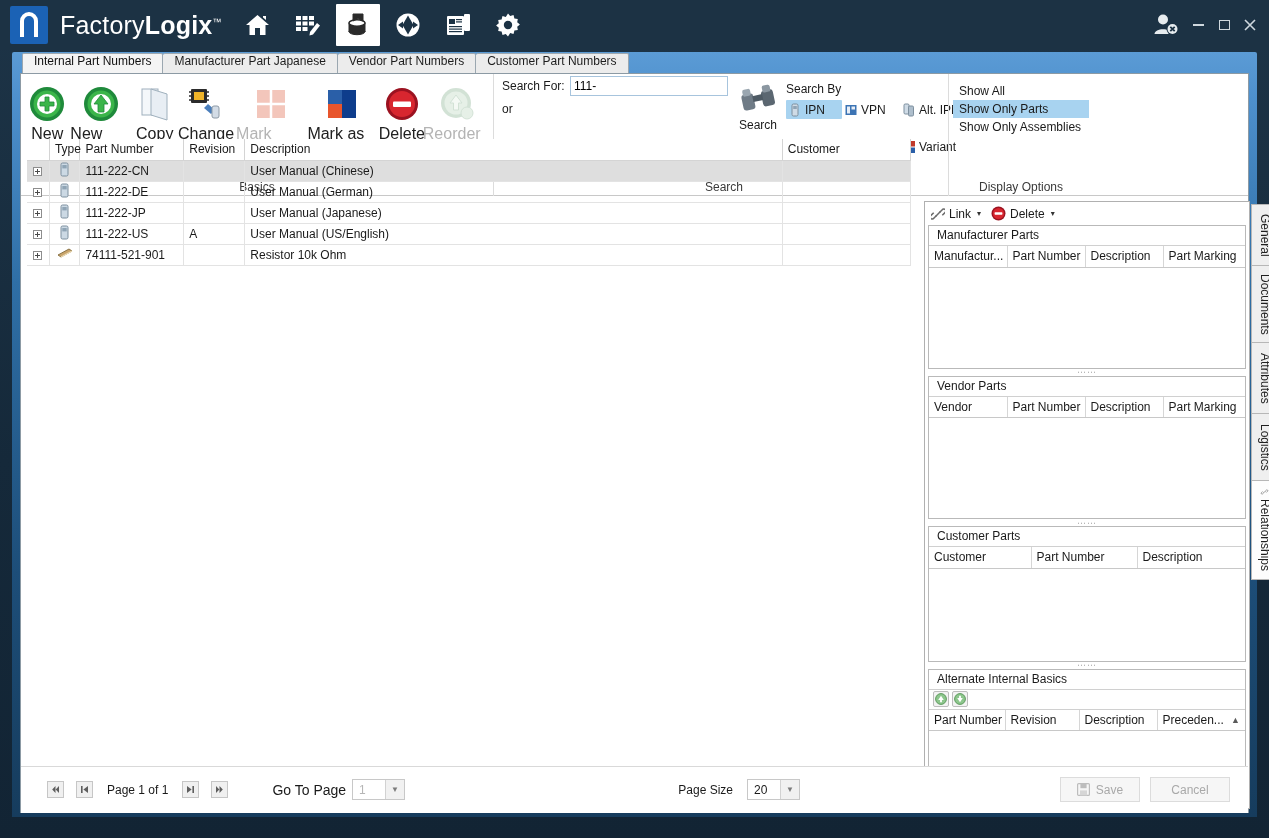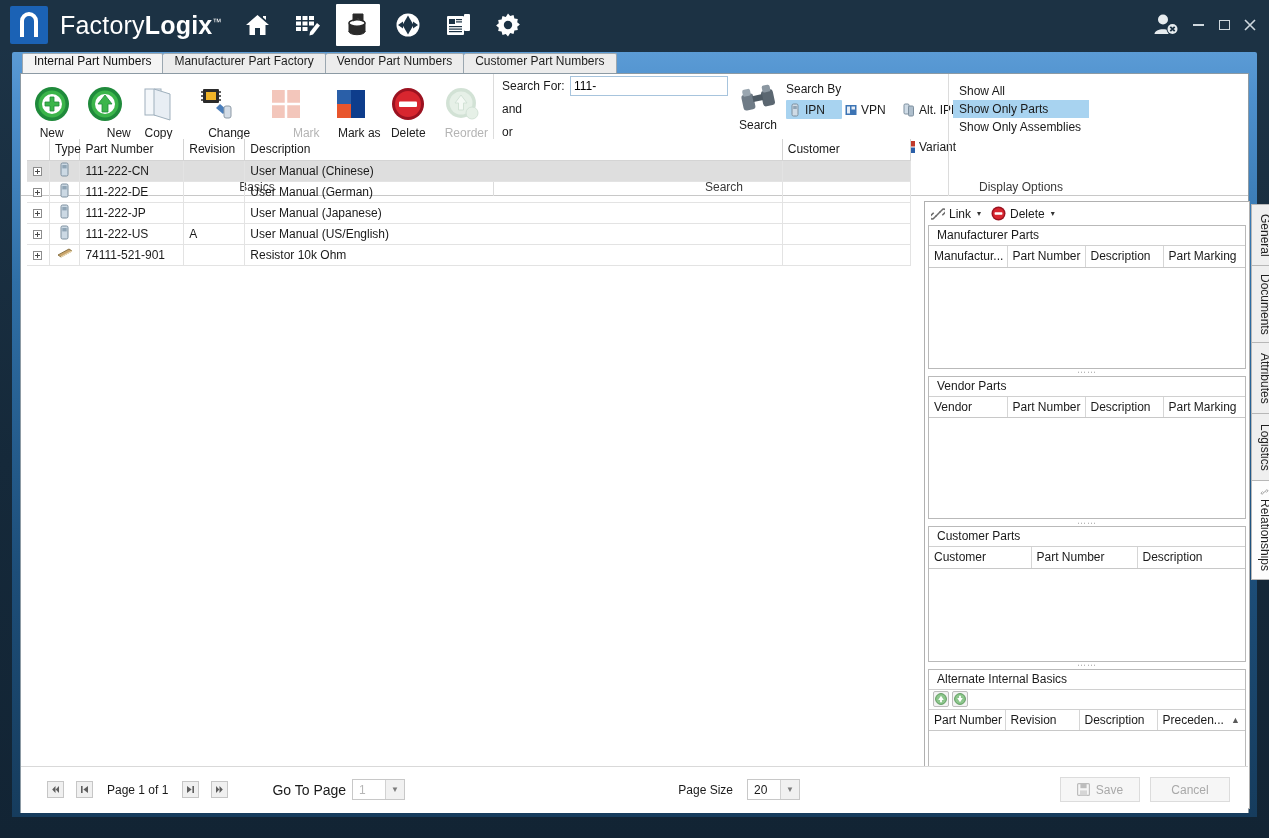"Manufacturer Part Factory" span { text: Factory -> Japanese }
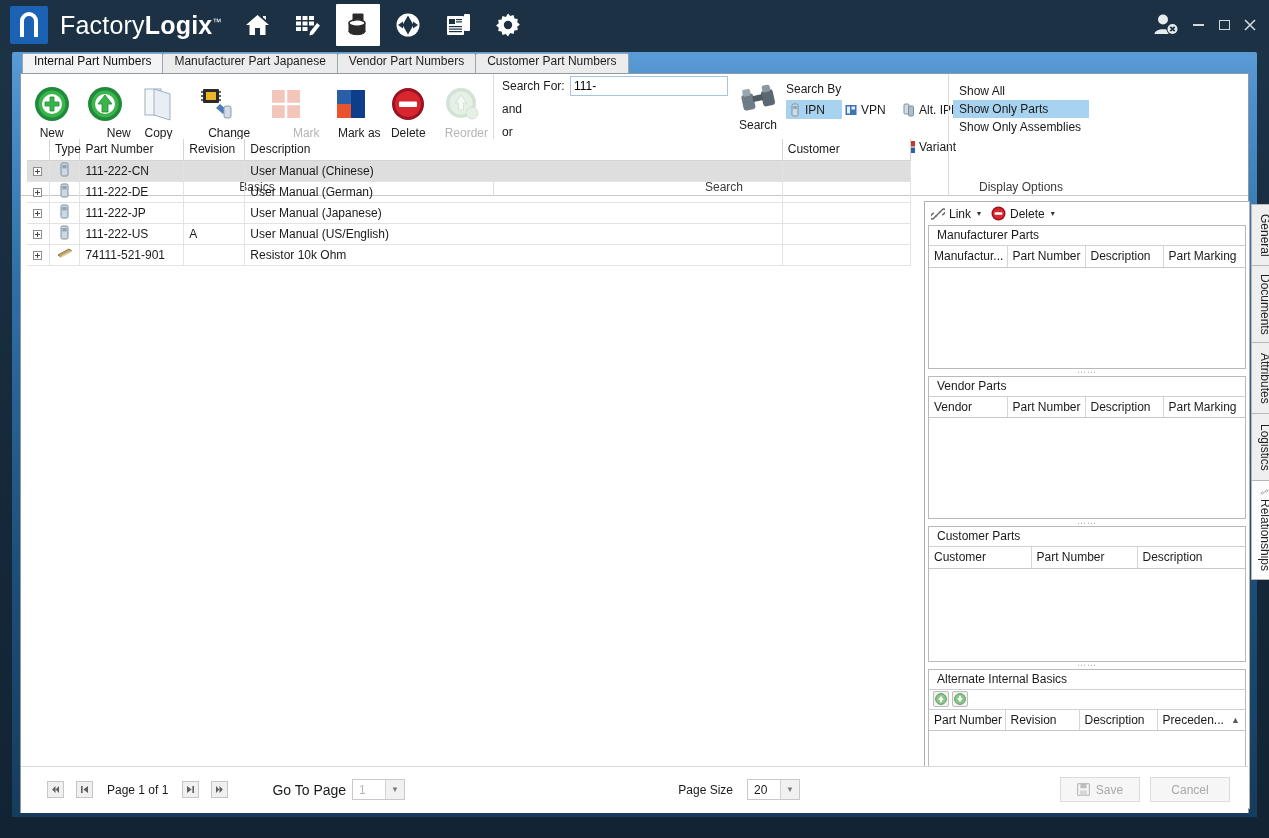"and" div.srow { html: <div> <label>and</label> </div> -> none }
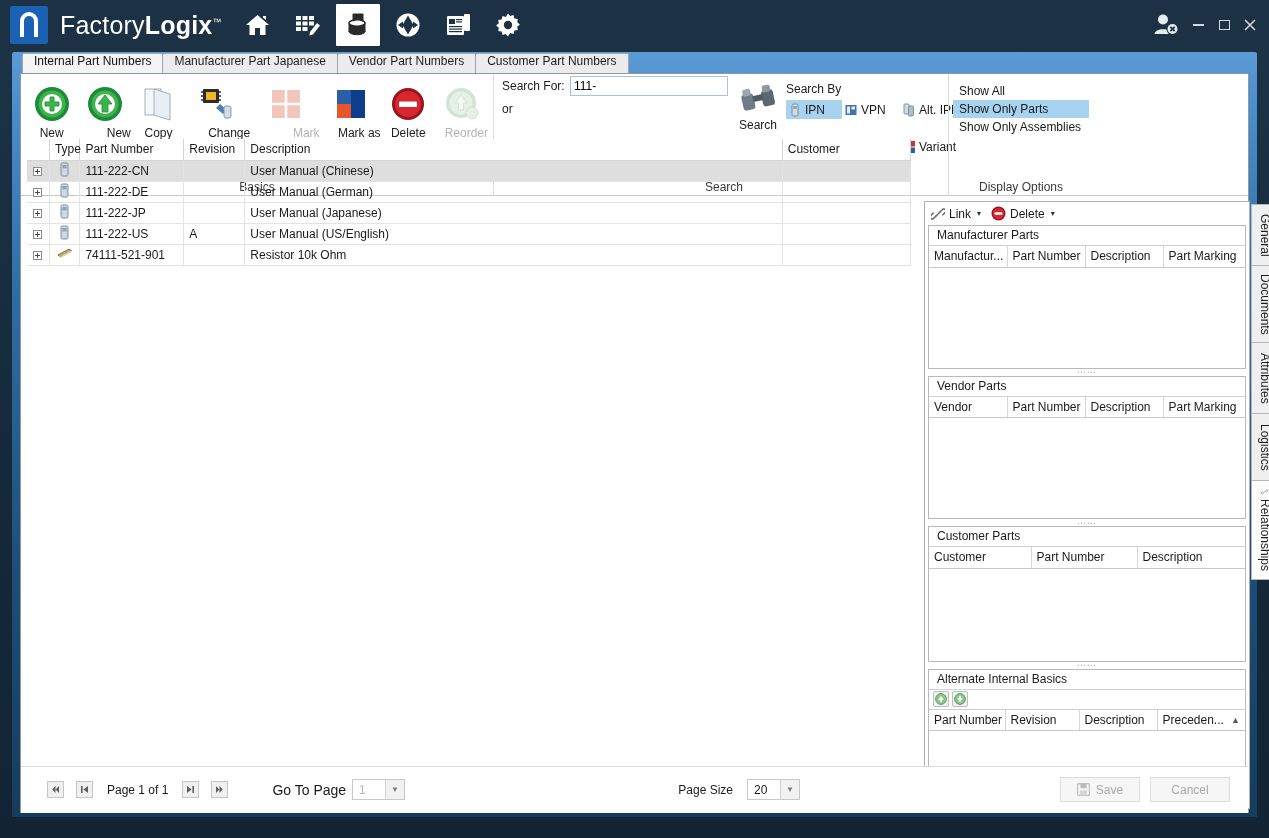"New" .rbtn .lb { font-size: 12px -> 16px; text-align: right -> left }
